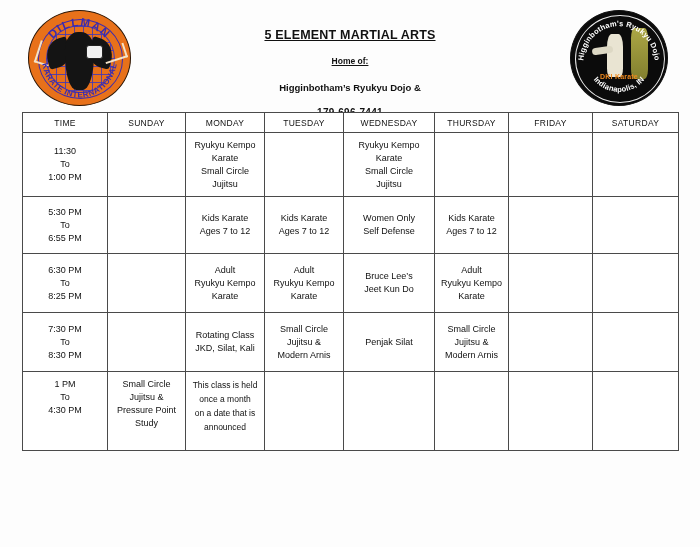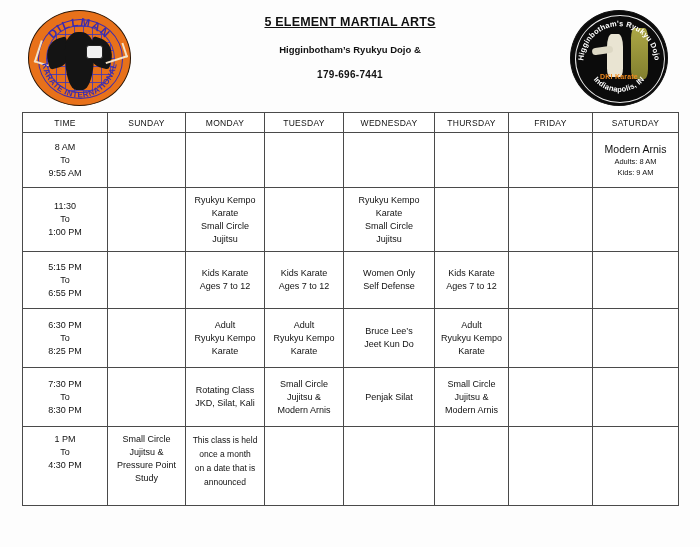"5 ELEMENT MARTIAL ARTS" .header-text { top: 11px -> 24px }
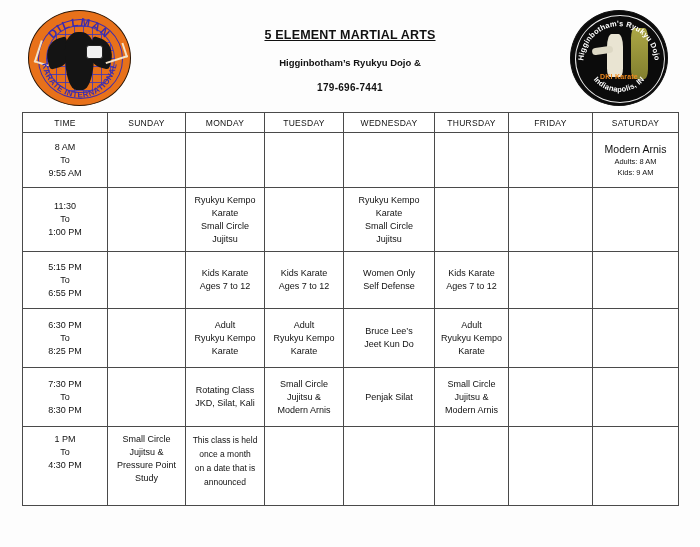"Home of:" div.home-of { html: none -> <div>Home of:</div> }
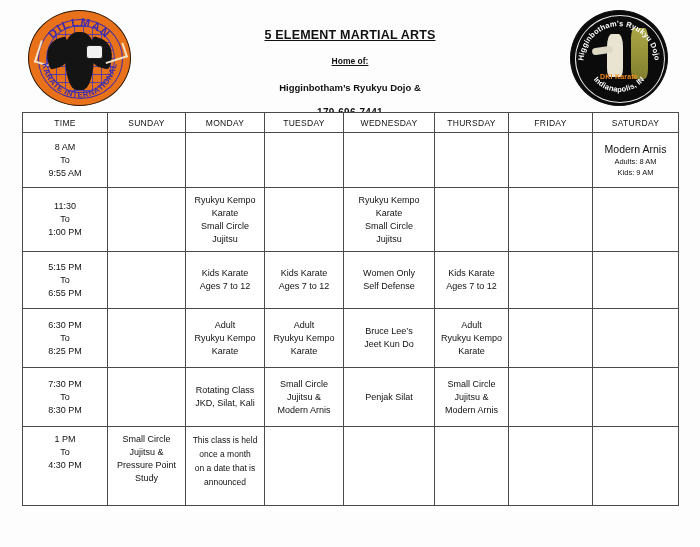"8 AM" tr.r1 { html: <tr> <td> <div>8 AM</div> <div>To</div> <div>9:55 AM</div> </td> <td></td> <td></td> <td></td> <td></td> <td></td> <td></td> <td> <div>Modern Arnis</div> <div>Adults: 8 AM</div> <div>Kids: 9 AM</div> </td> </tr> -> none }
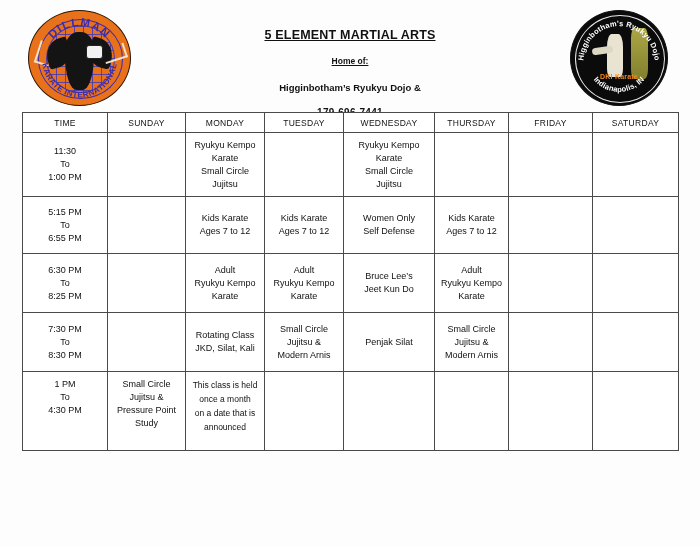"5:15 PM" div { text: 5:15 -> 5:30 }
